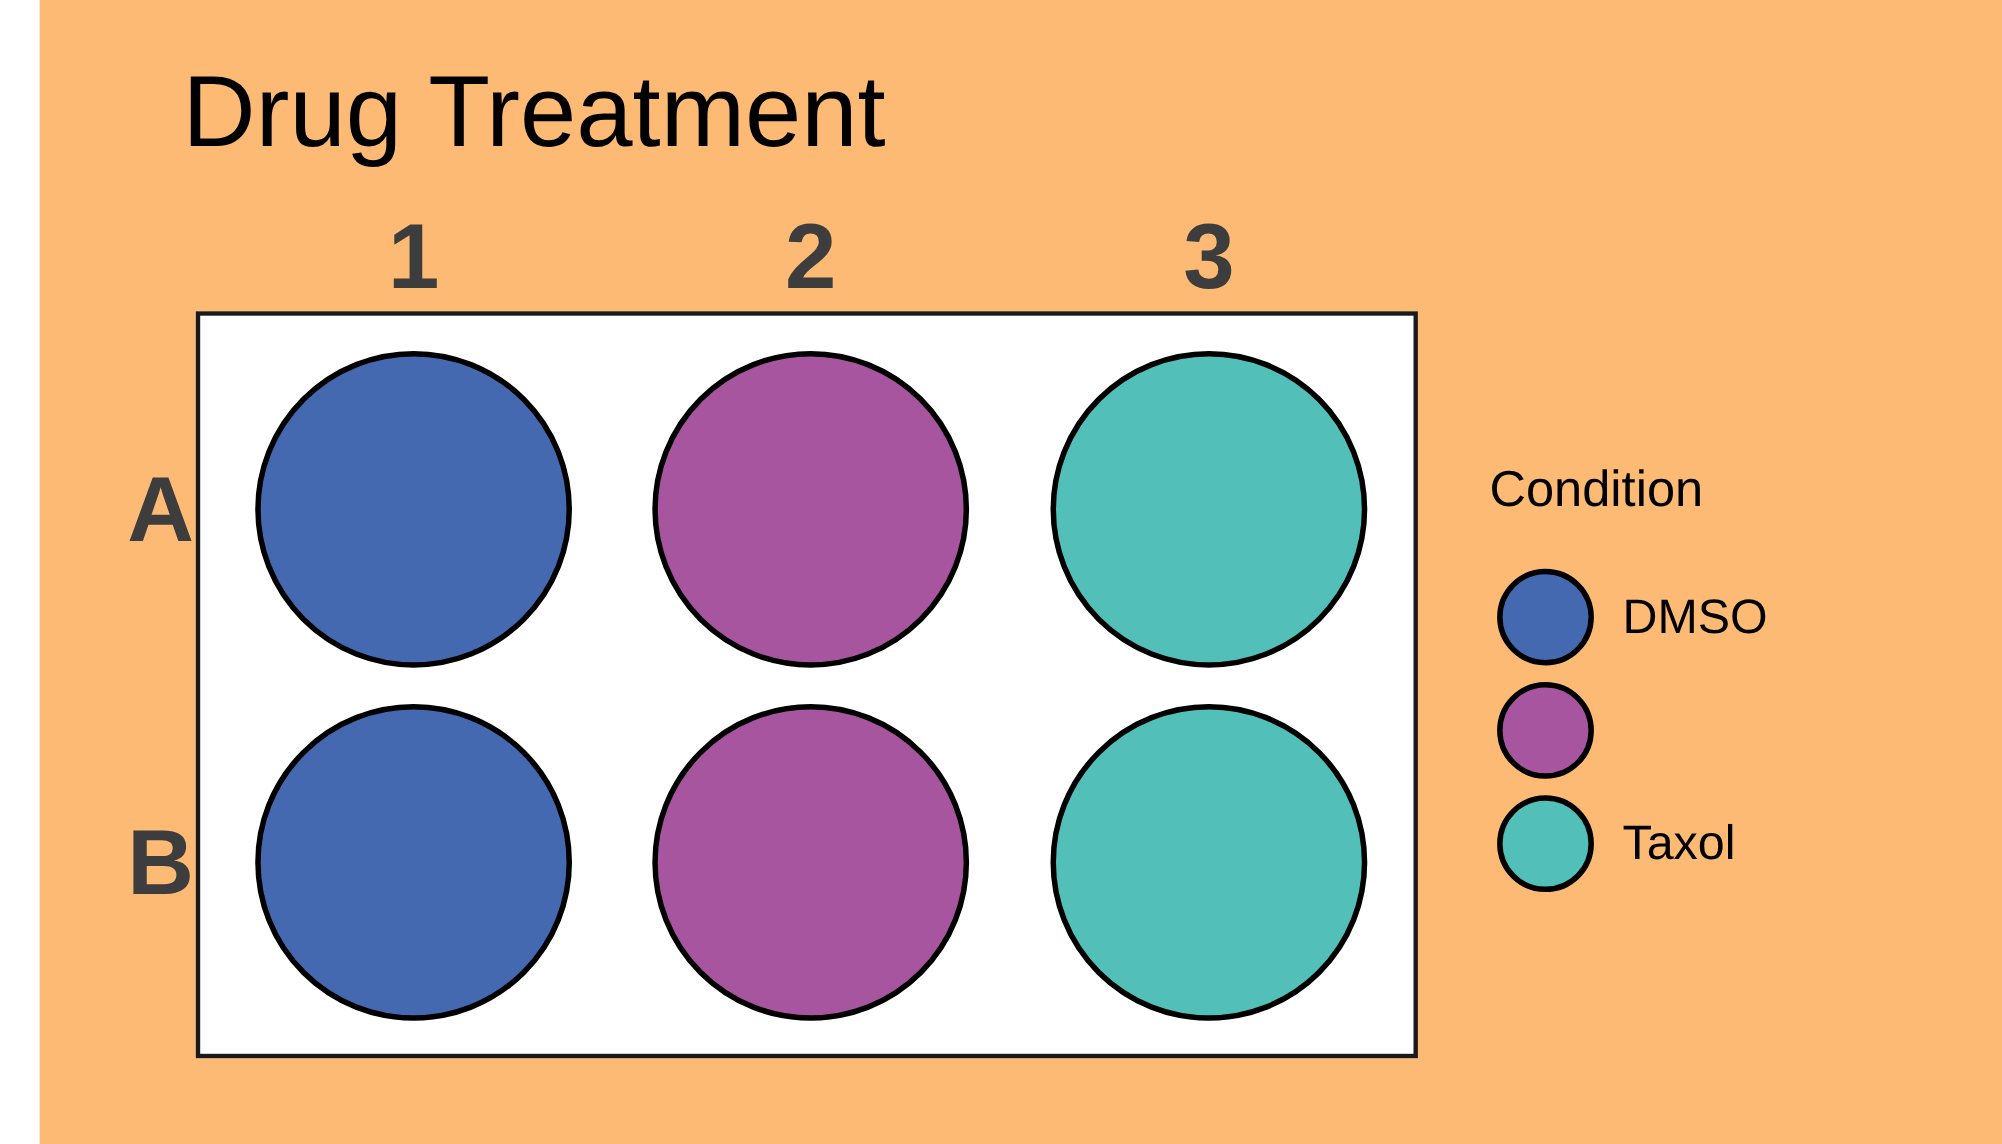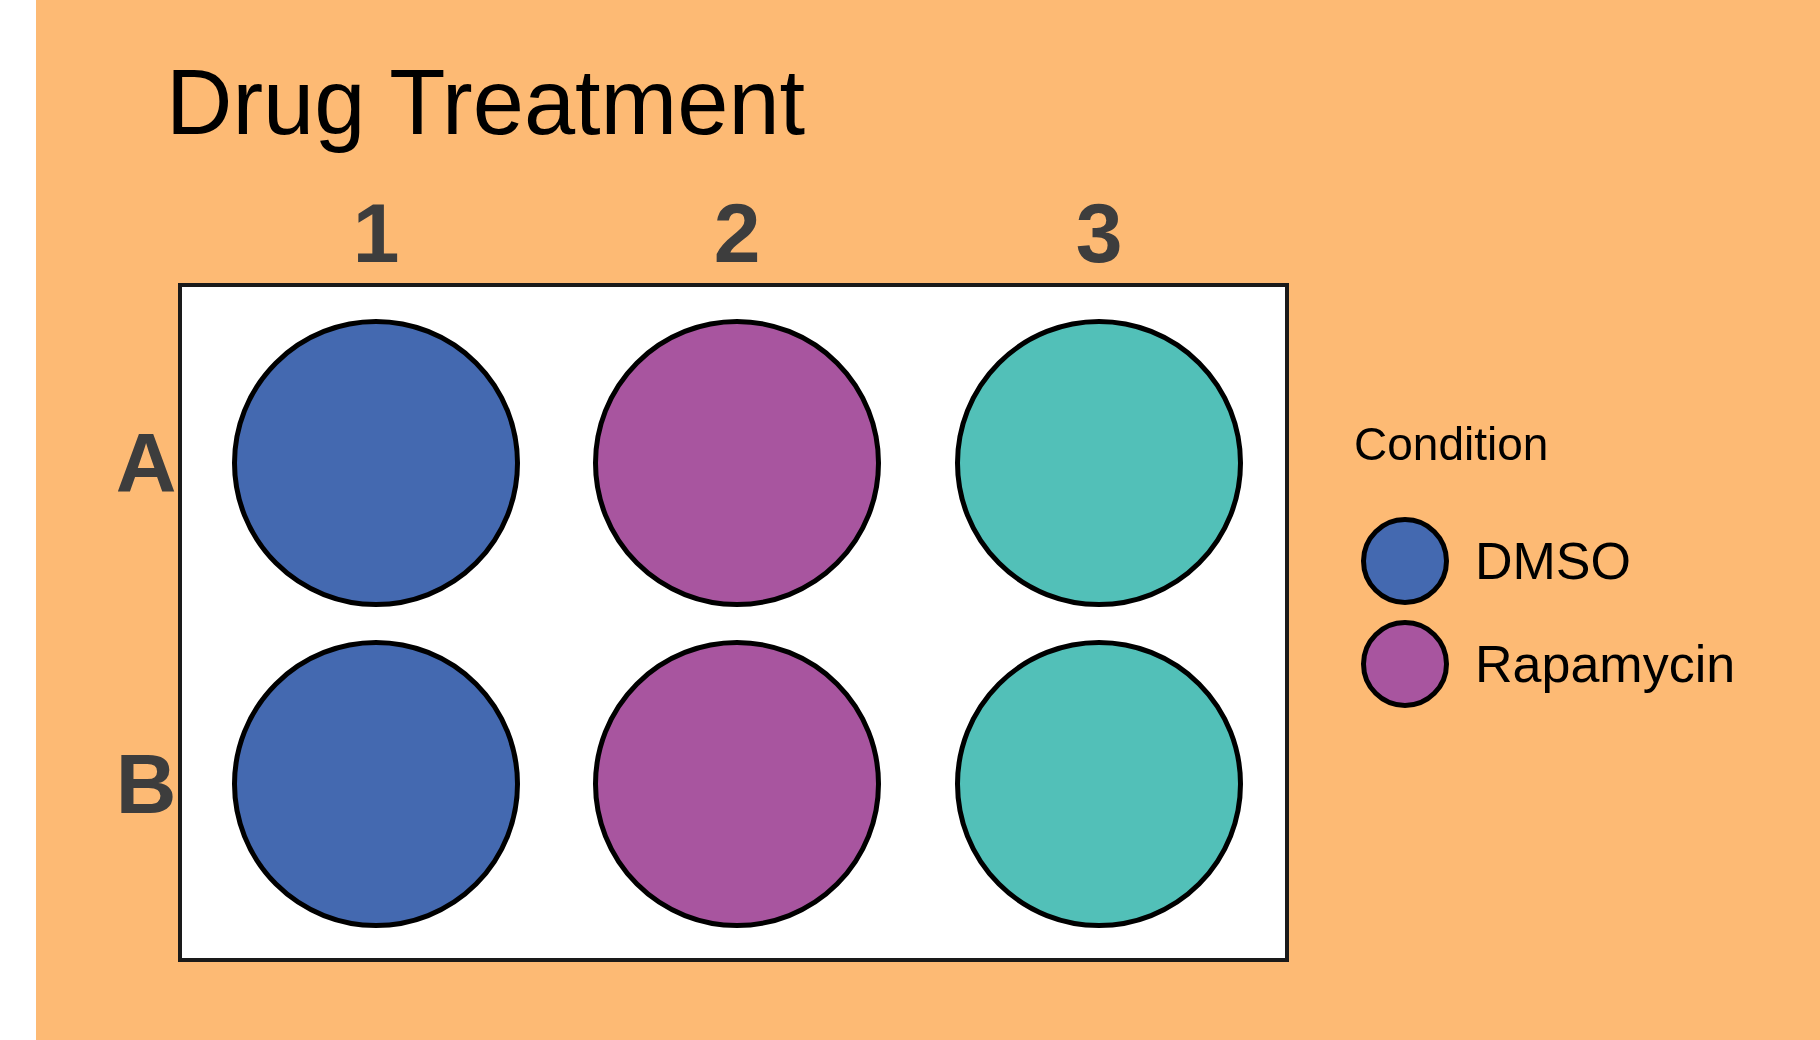"DMSO" .legend-label { font-size: 52px -> 44px }
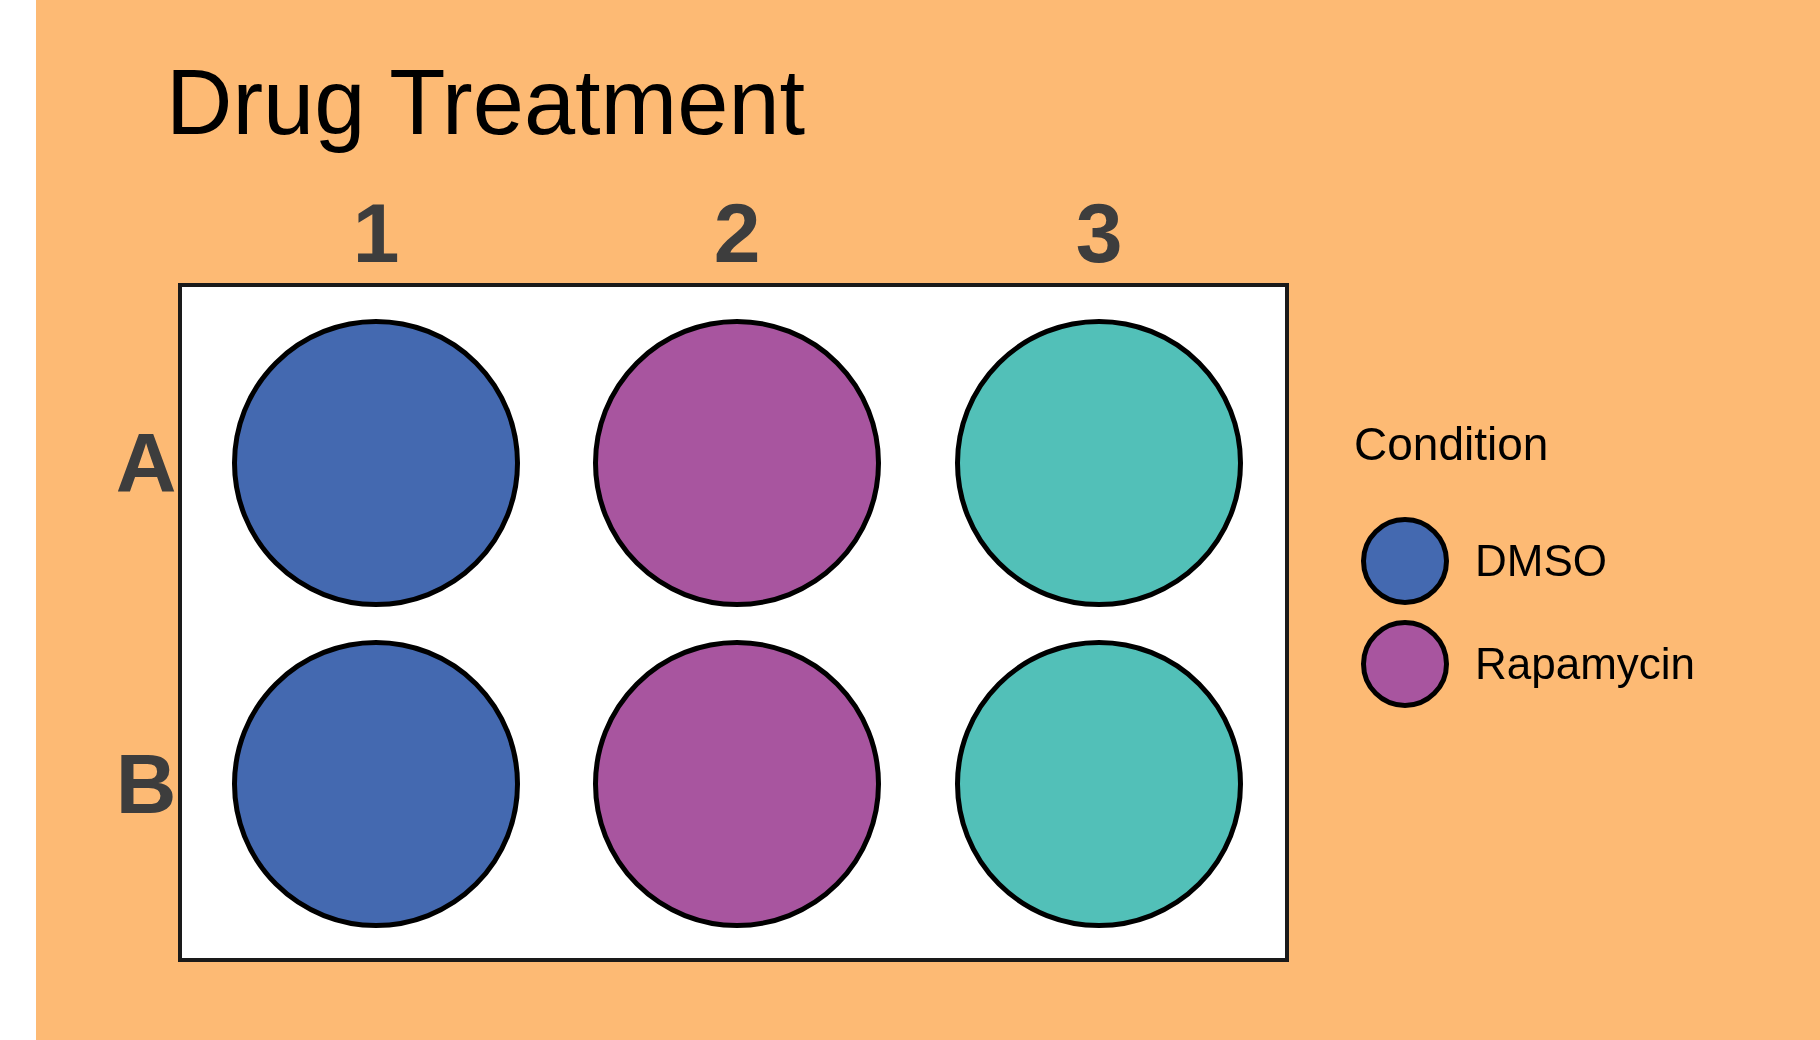"Rapamycin" span.legend-label { html: <span>Rapamycin</span> -> none }
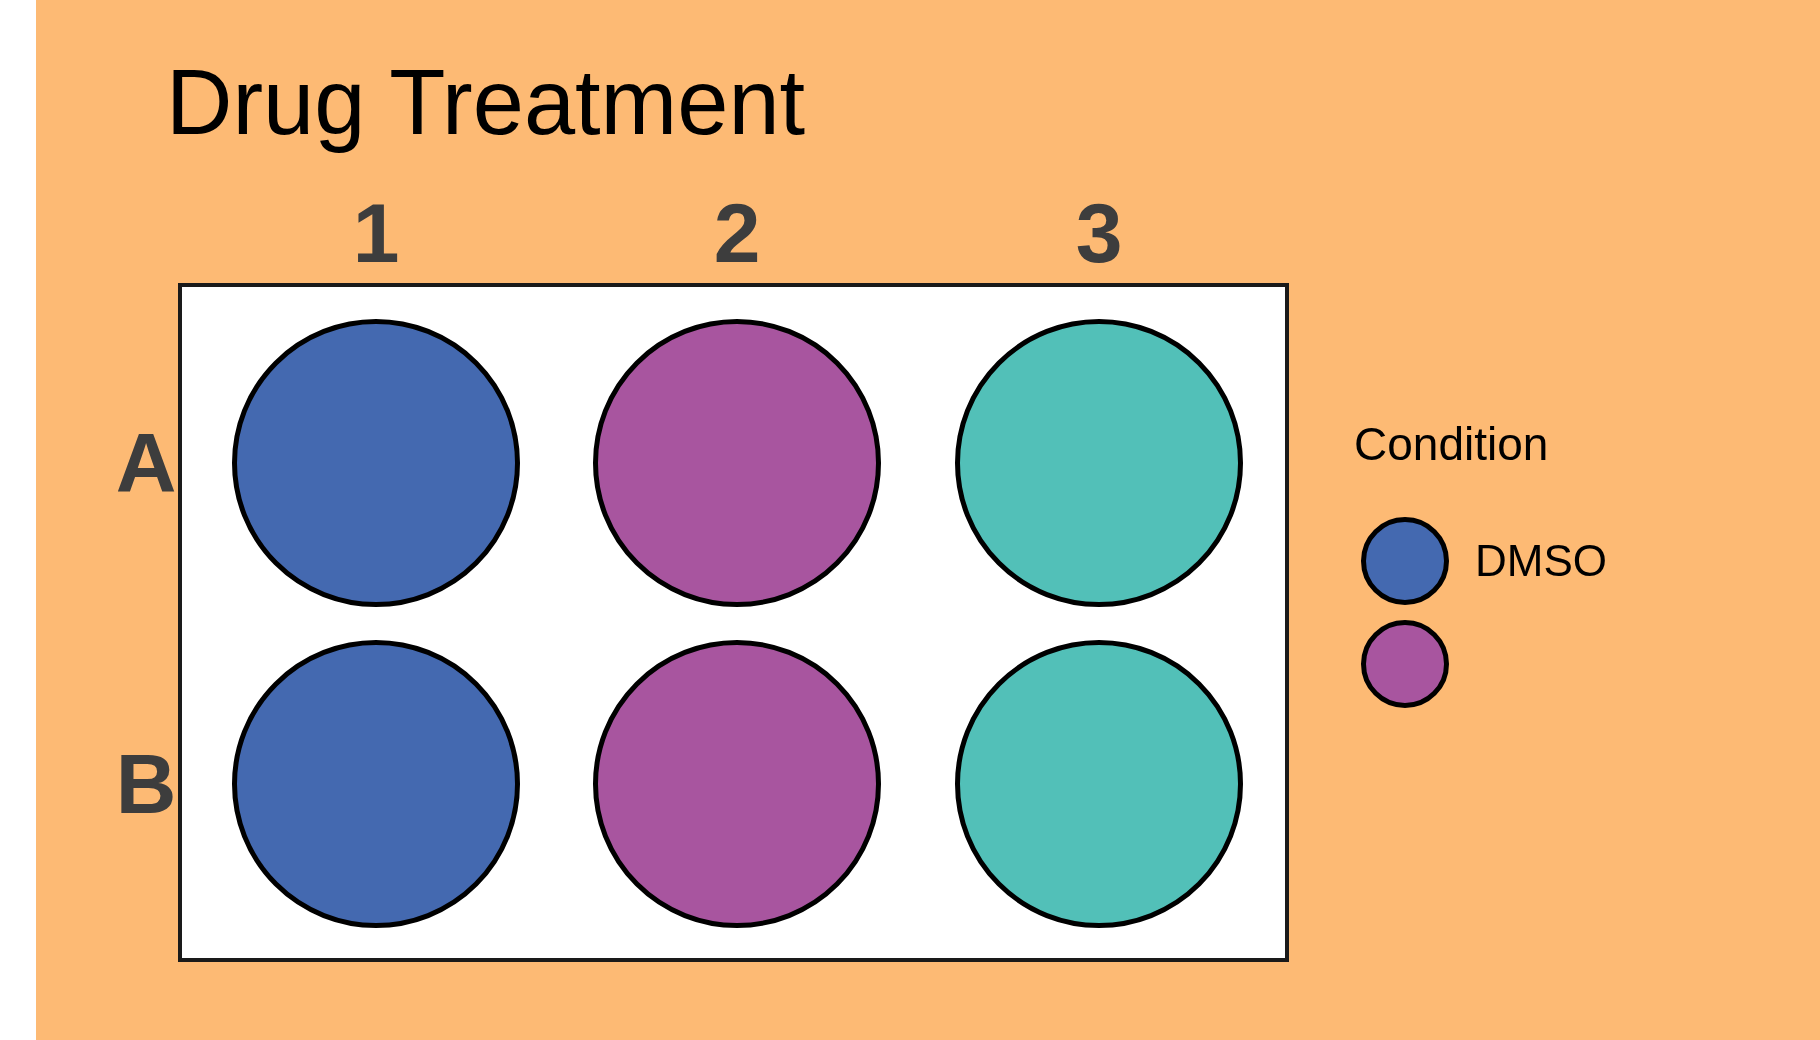"Taxol" div.legend-item { html: none -> <div> <span></span> <span>Taxol</span> </div> }
